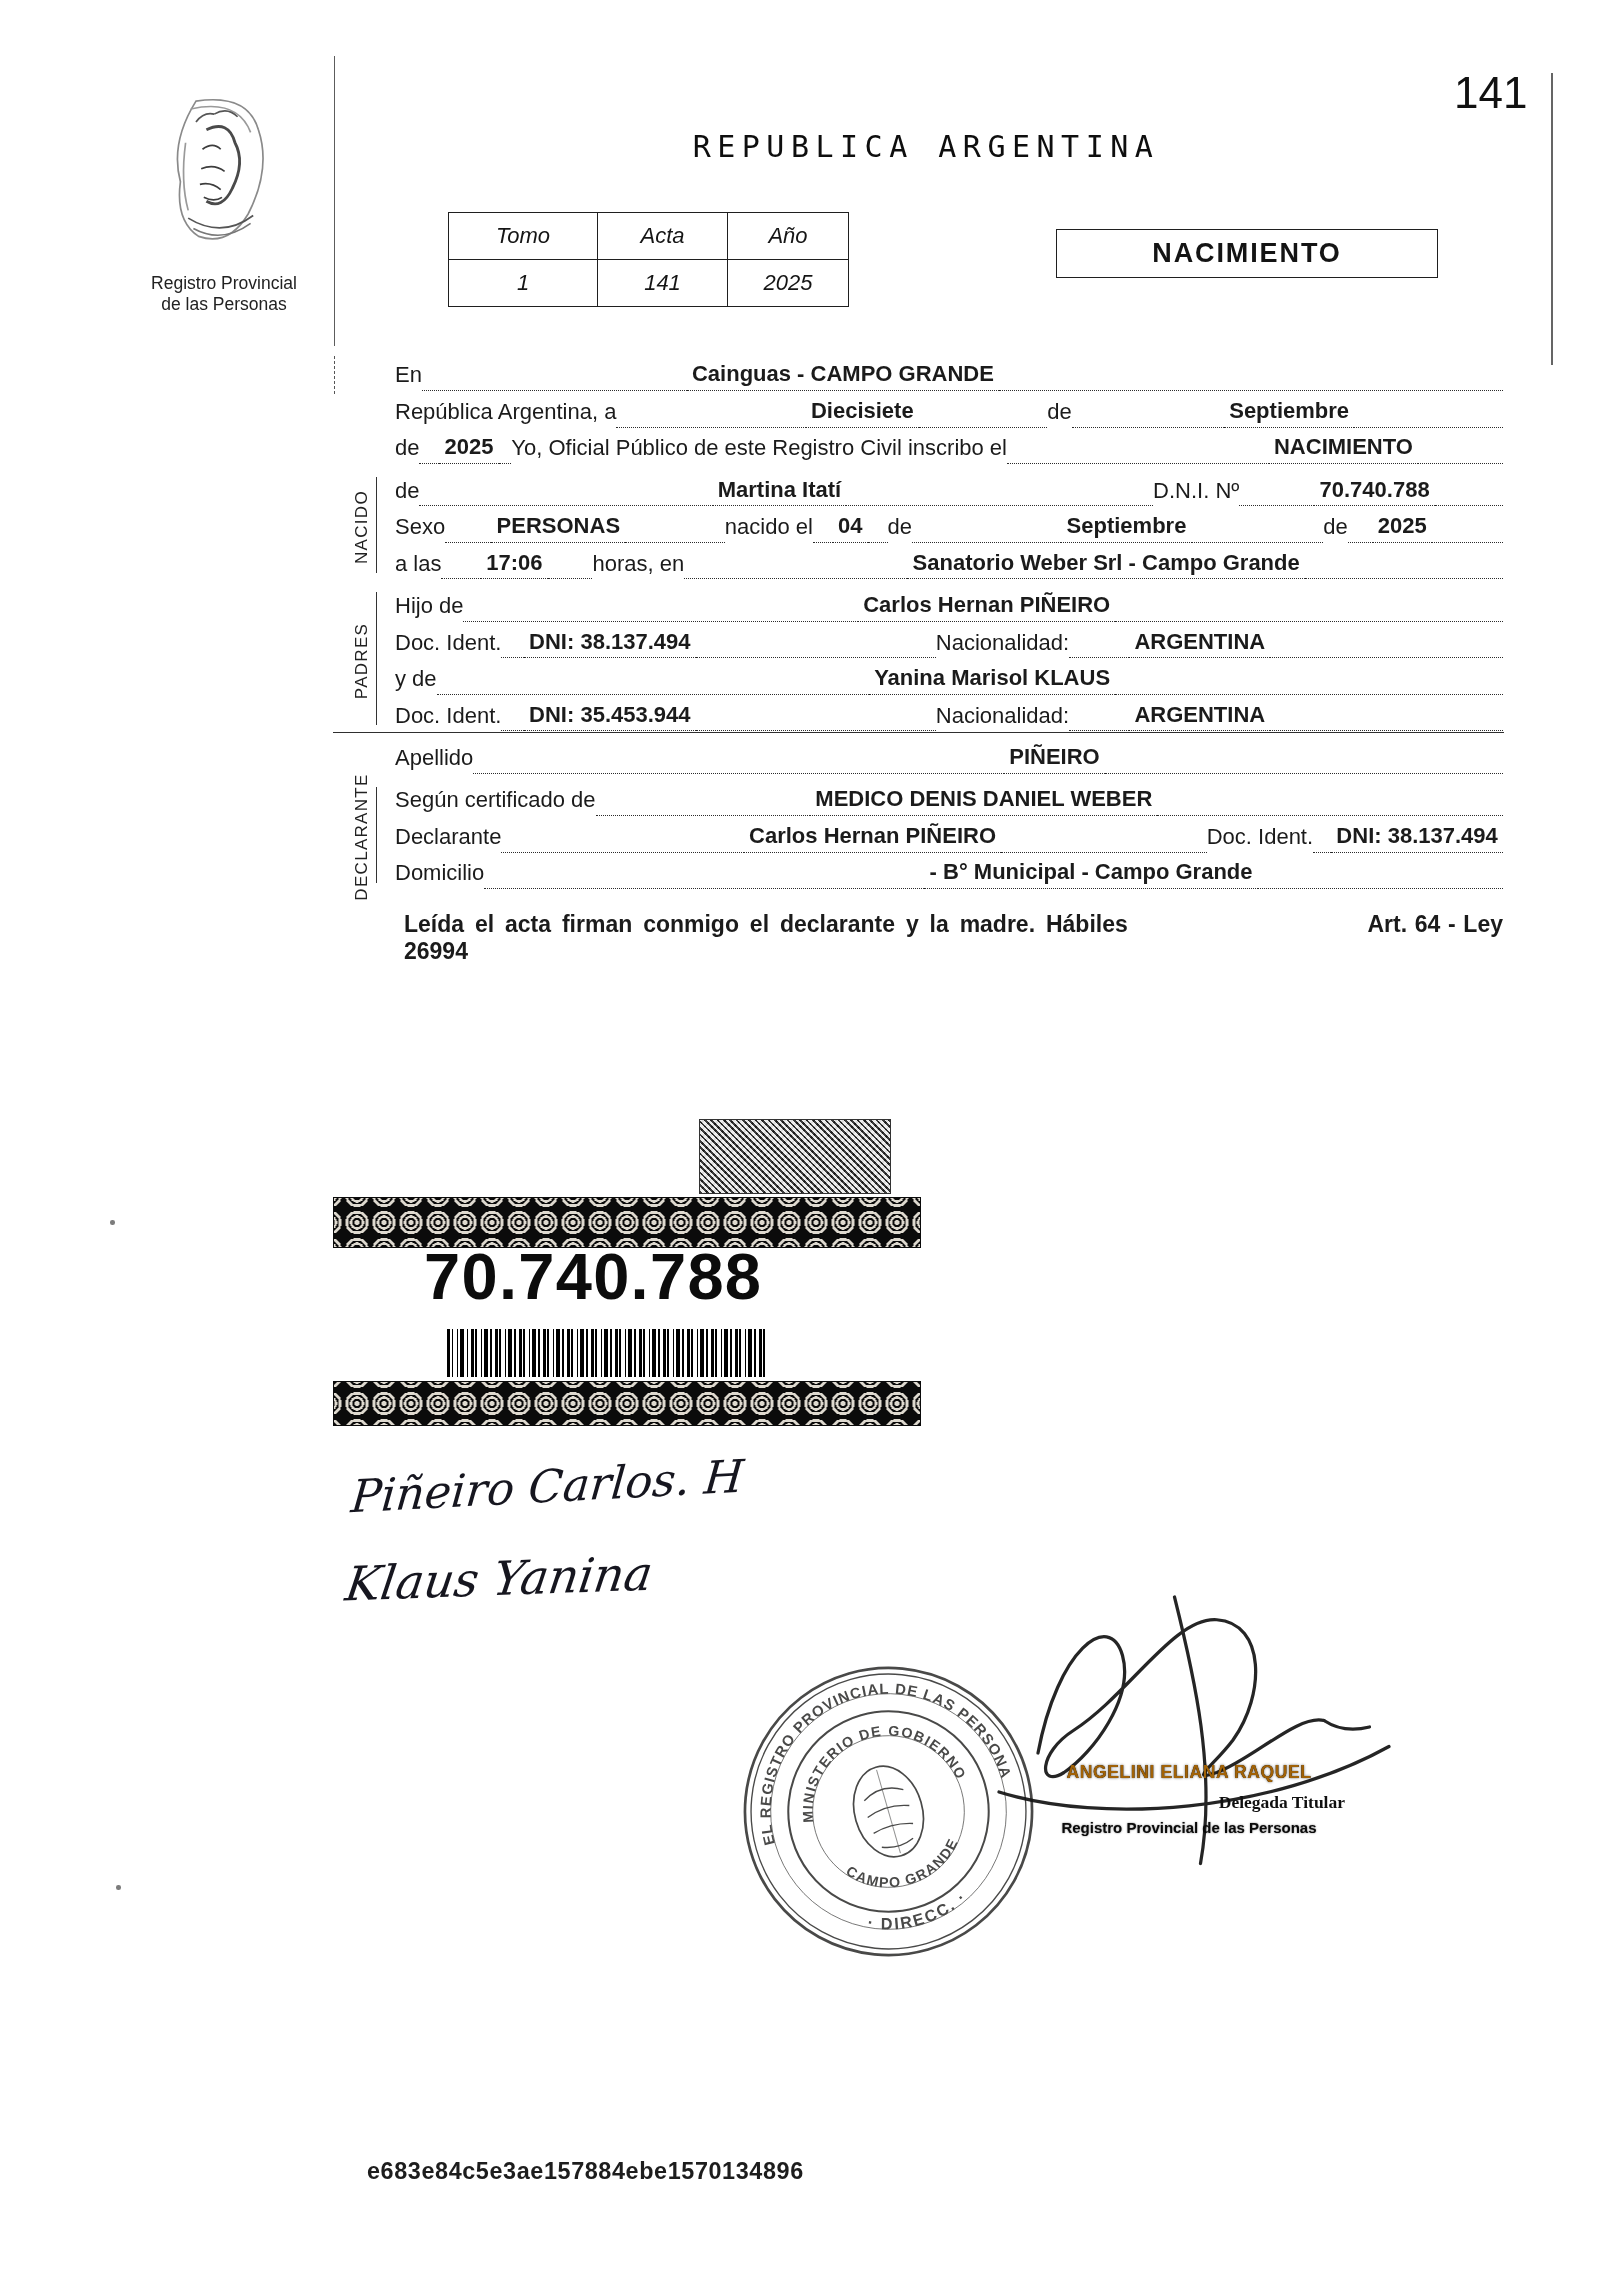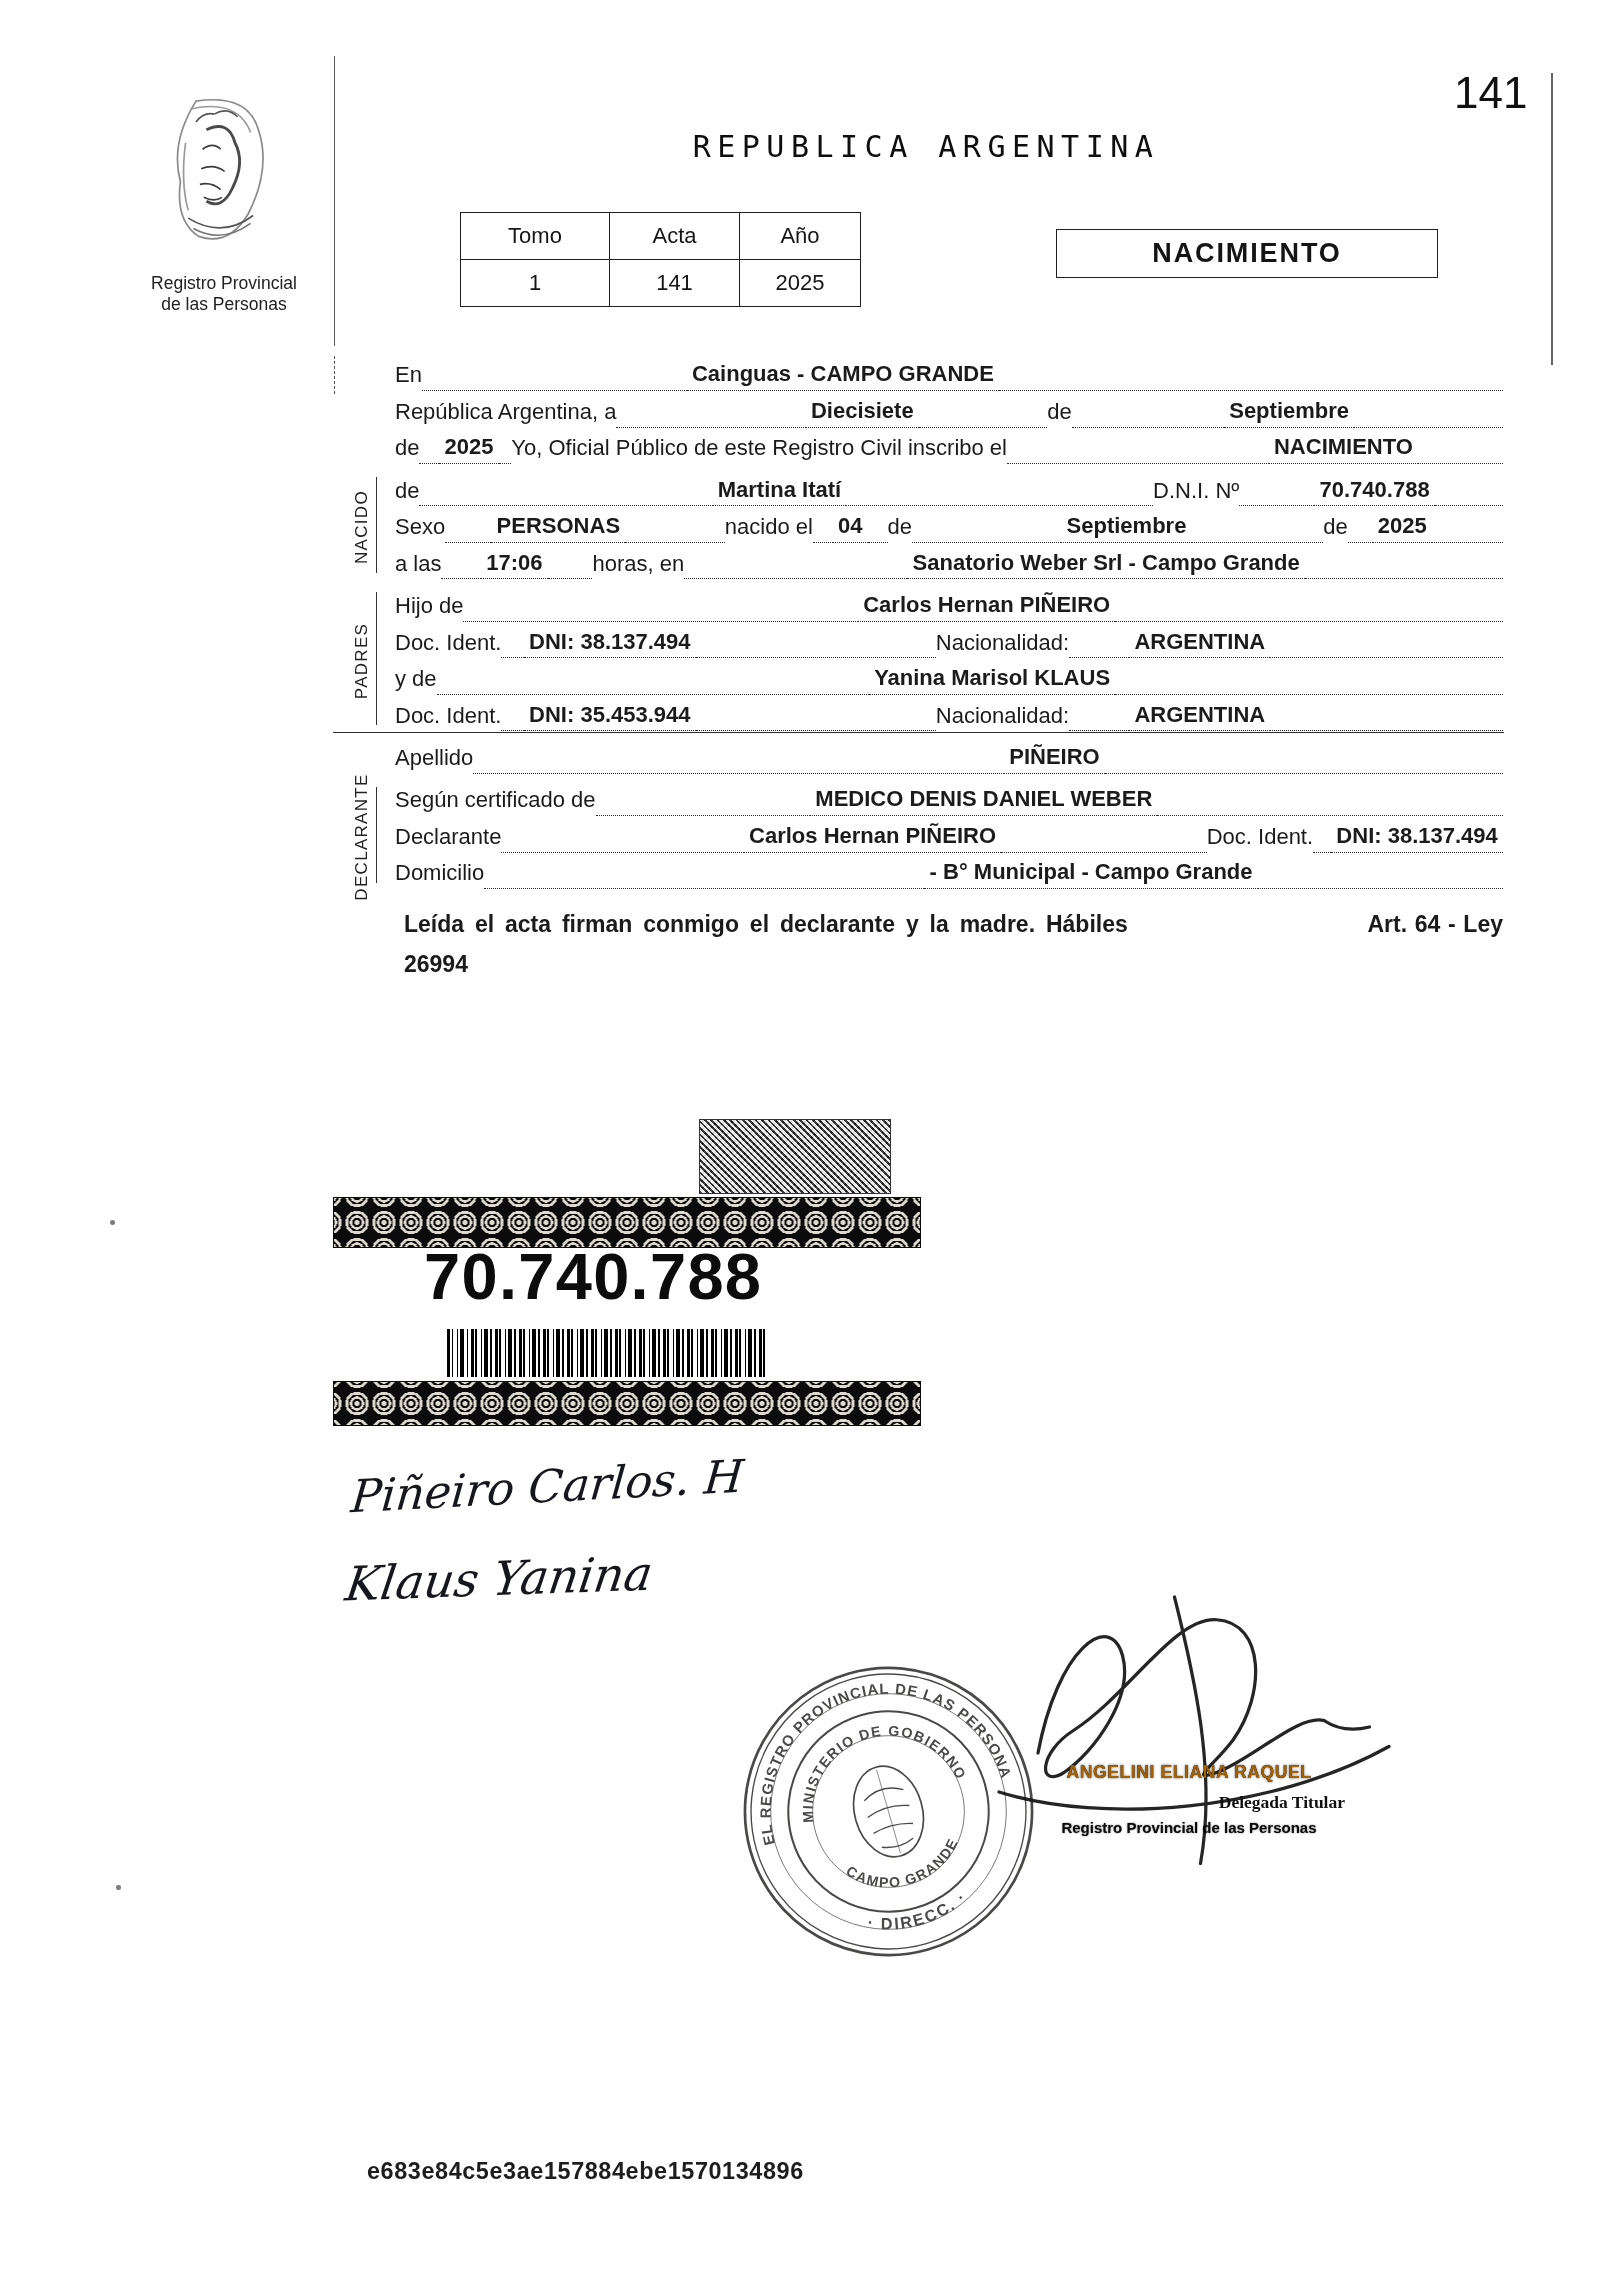"Tomo" .rec-table { font-style: none -> italic; left: 460px -> 448px }
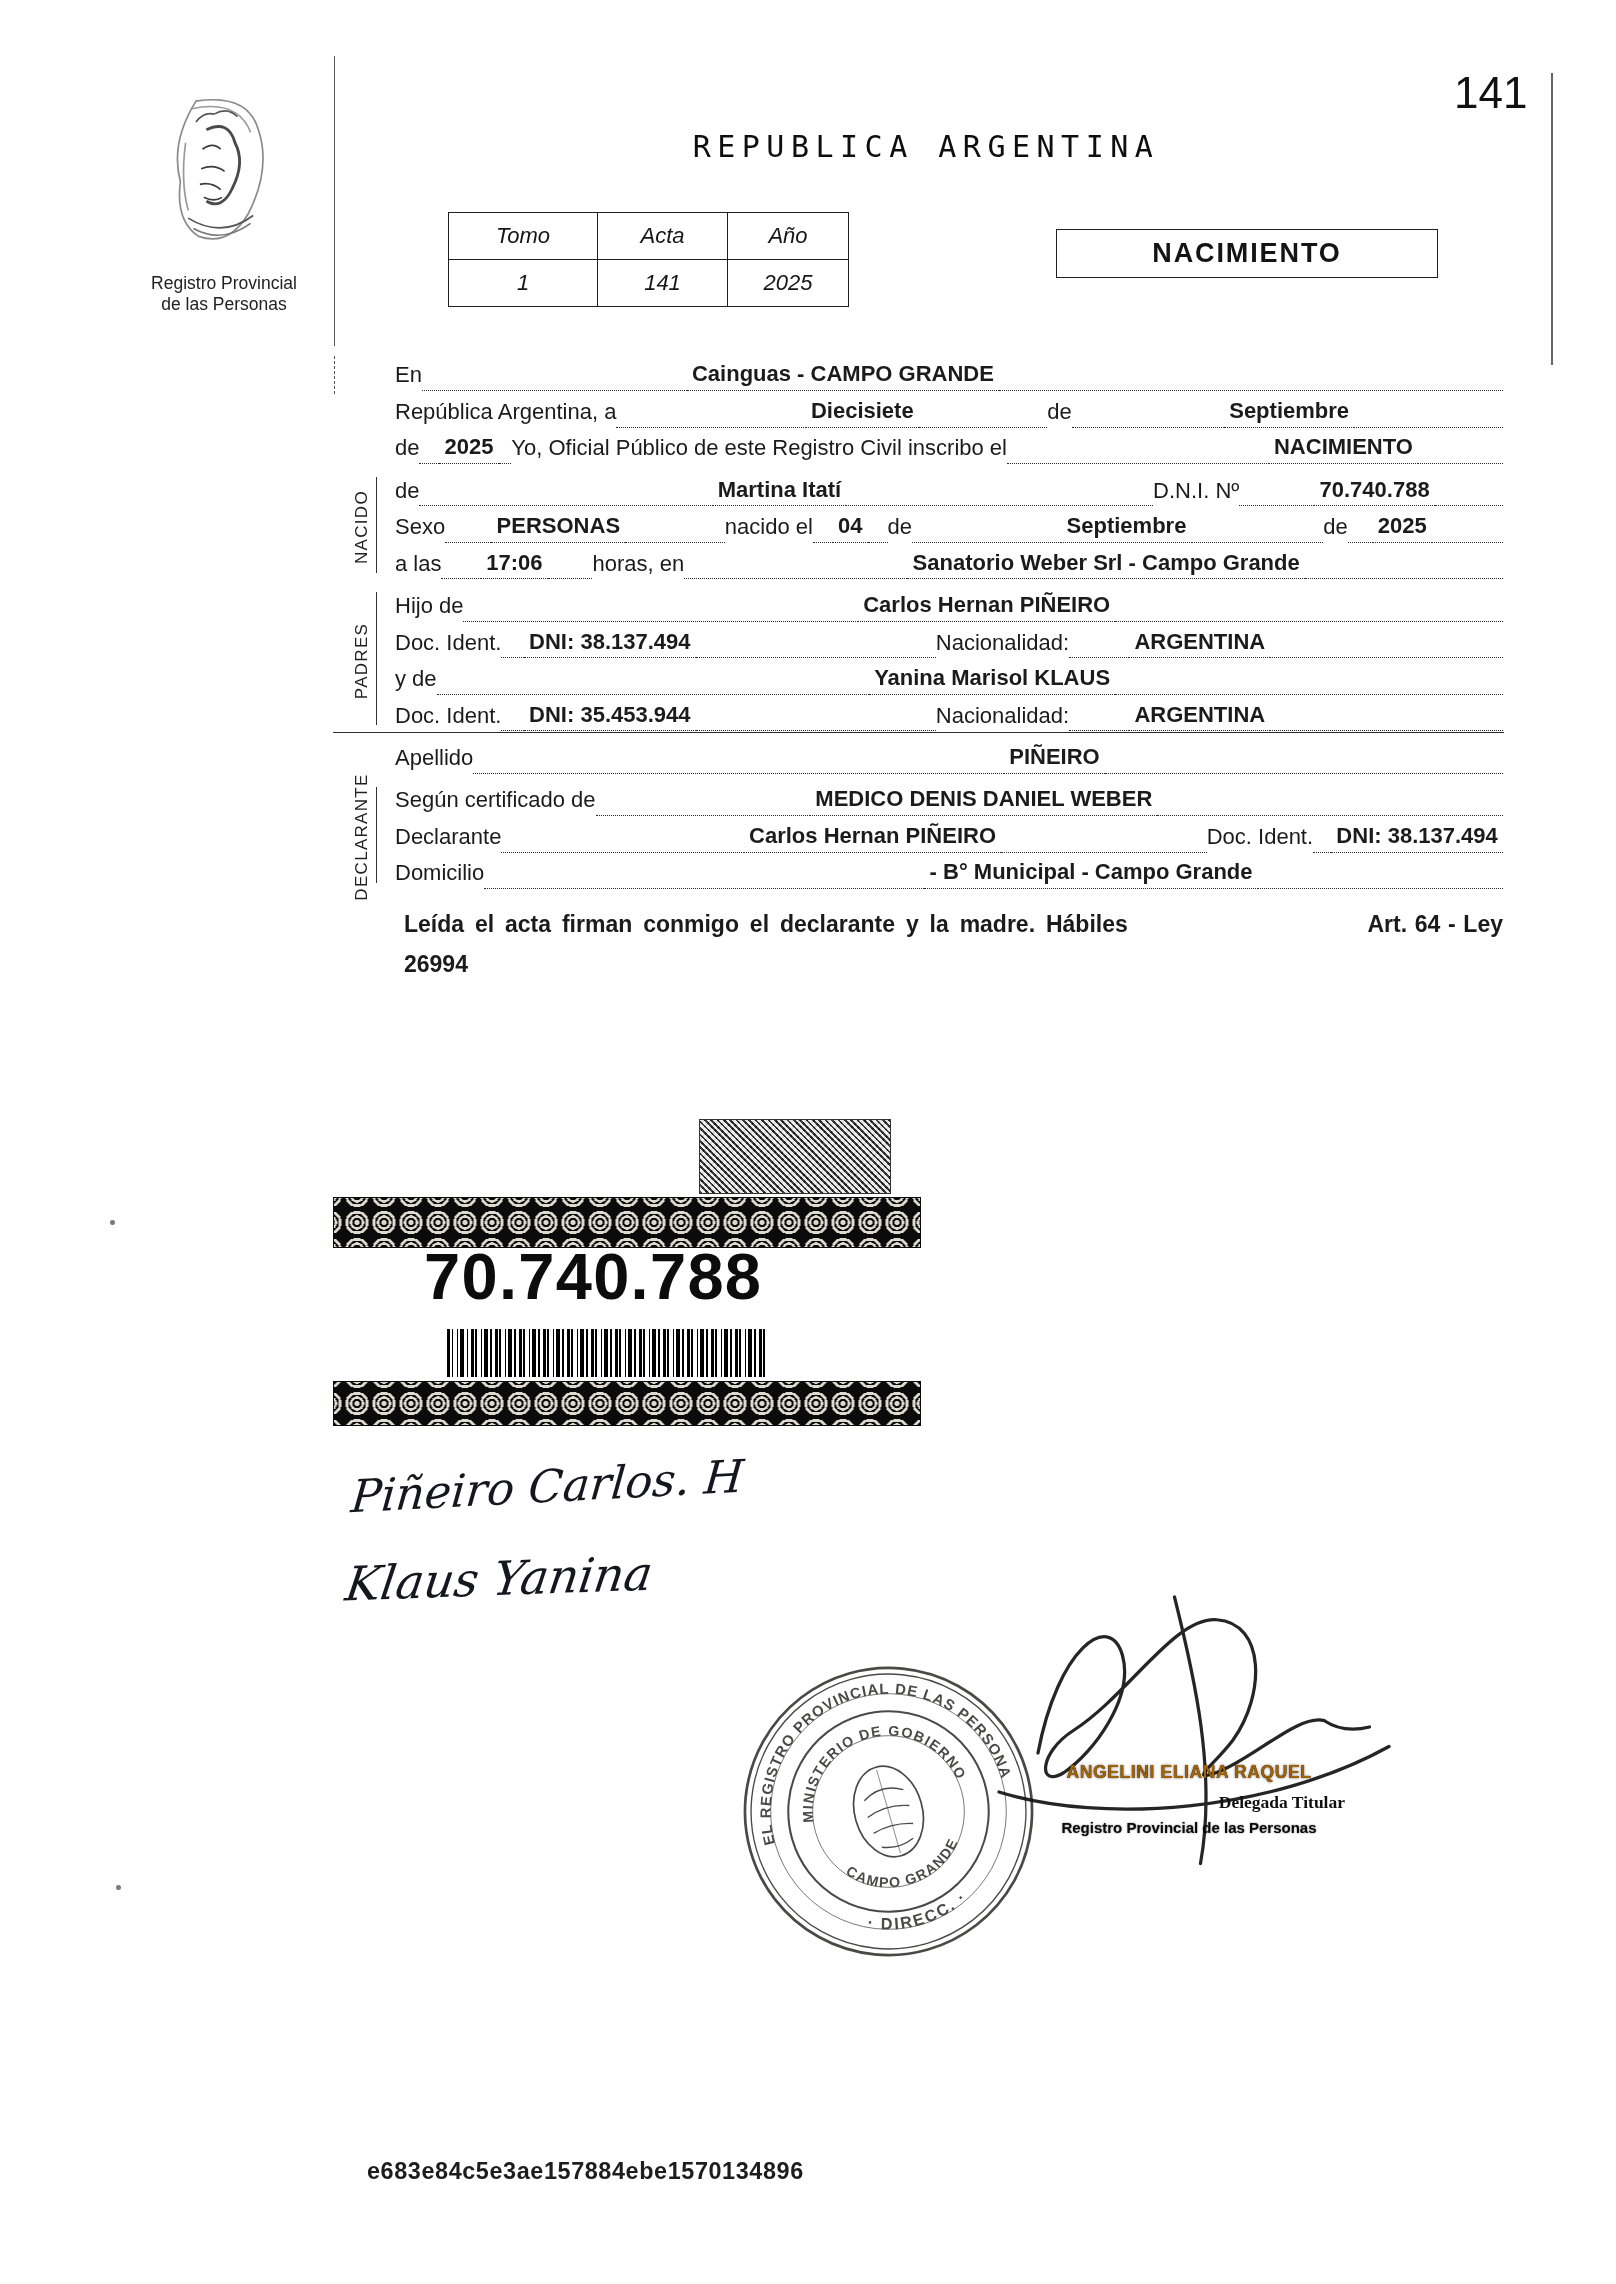"26994" .law-num { margin-top: 13px -> 0 }
